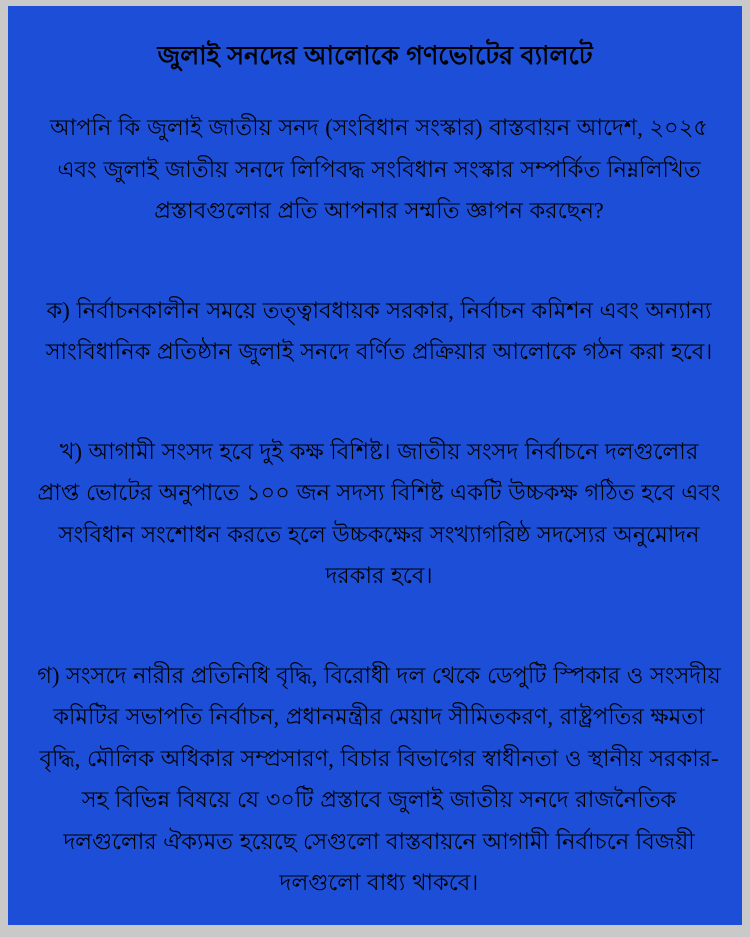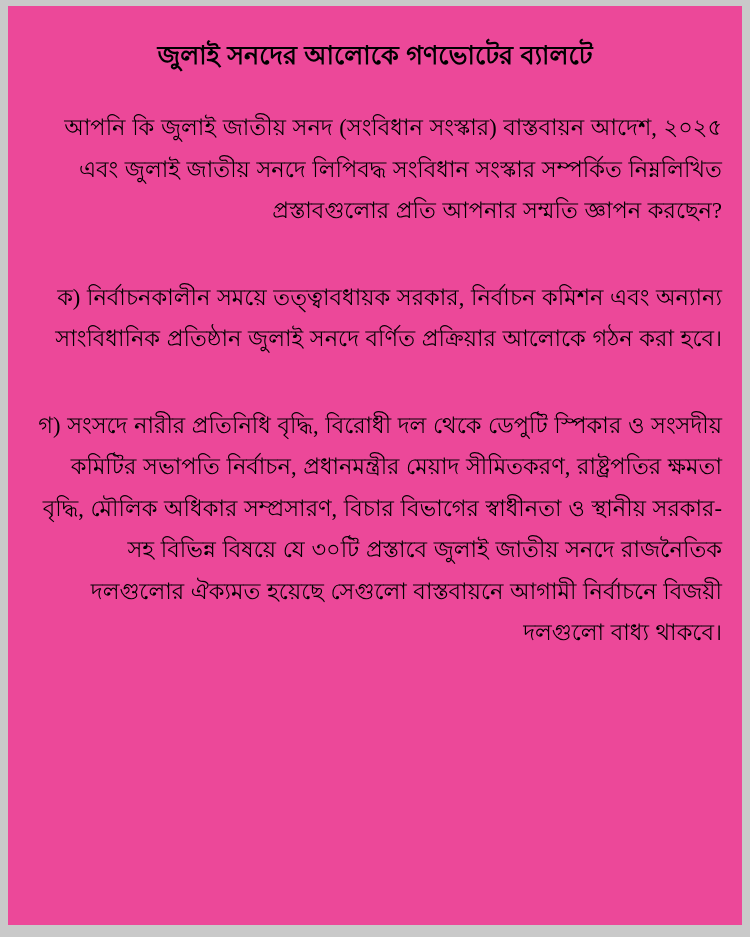"জুলাই সনদের আলোকে গণভোটের ব্যালটে" .page-sheet { background: #ec4899 -> #1d4ed8 }
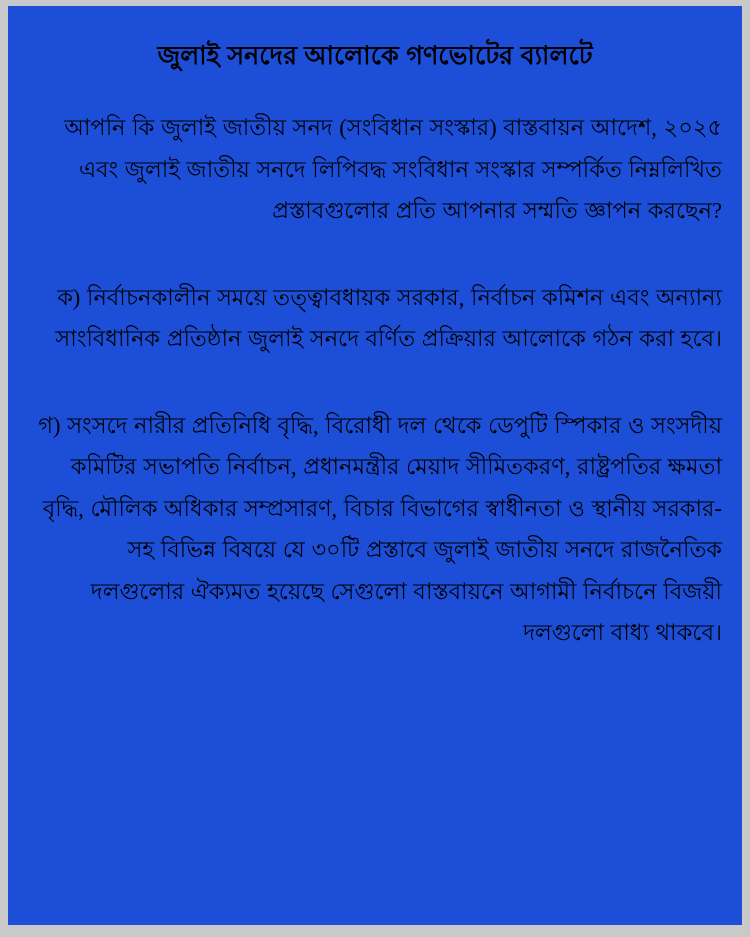"আপনি কি জুলাই জাতীয় সনদ" .doc-para { text-align: right -> center }
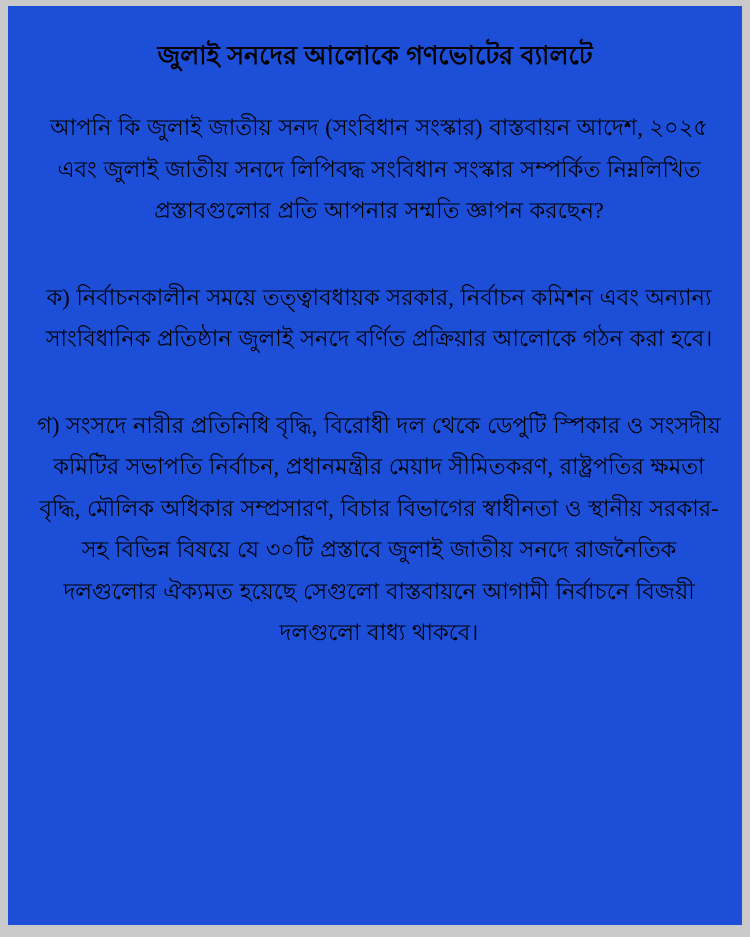"ক) নির্বাচনকালীন সময়ে তত্ত্বাবধায়ক" .doc-para.clause { margin-top: 45px -> 58px }
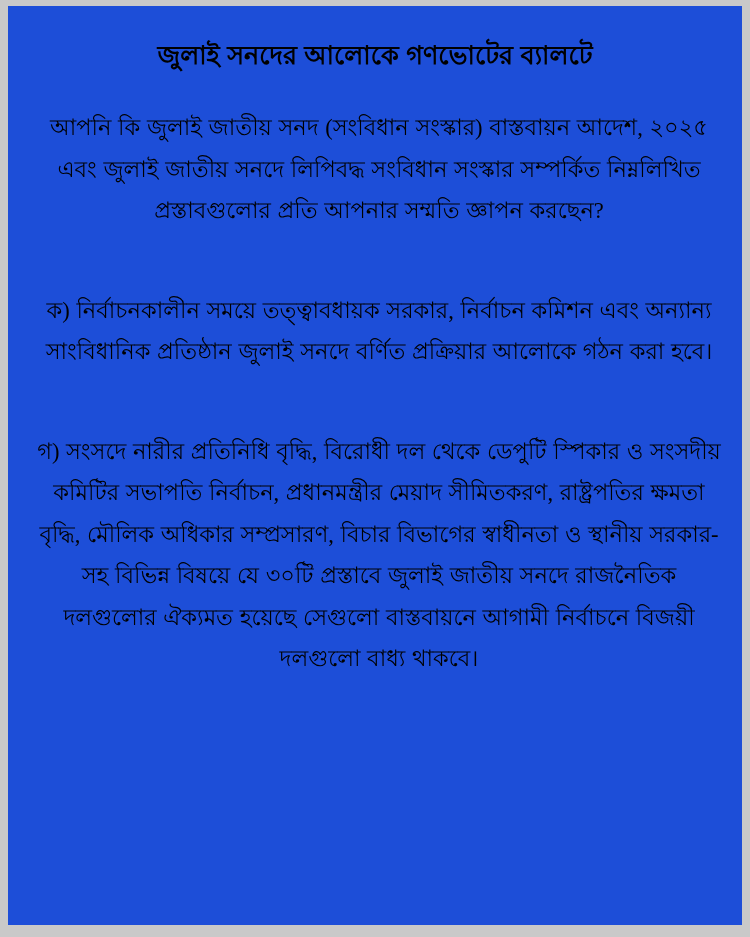"খ) আগামী সংসদ হবে দুই" p.doc-para { html: none -> <p>খ) আগামী সংসদ হবে দুই কক্ষ বিশিষ্ট। জাতীয় সংসদ নির্বাচনে দলগুলোর প্রাপ্ত ভোটের অনুপাতে ১০০ জন সদস্য বিশিষ্ট একটি উচ্চকক্ষ গঠিত হবে এবং সংবিধান সংশোধন করতে হলে উচ্চকক্ষের সংখ্যাগরিষ্ঠ সদস্যের অনুমোদন দরকার হবে।</p> }
